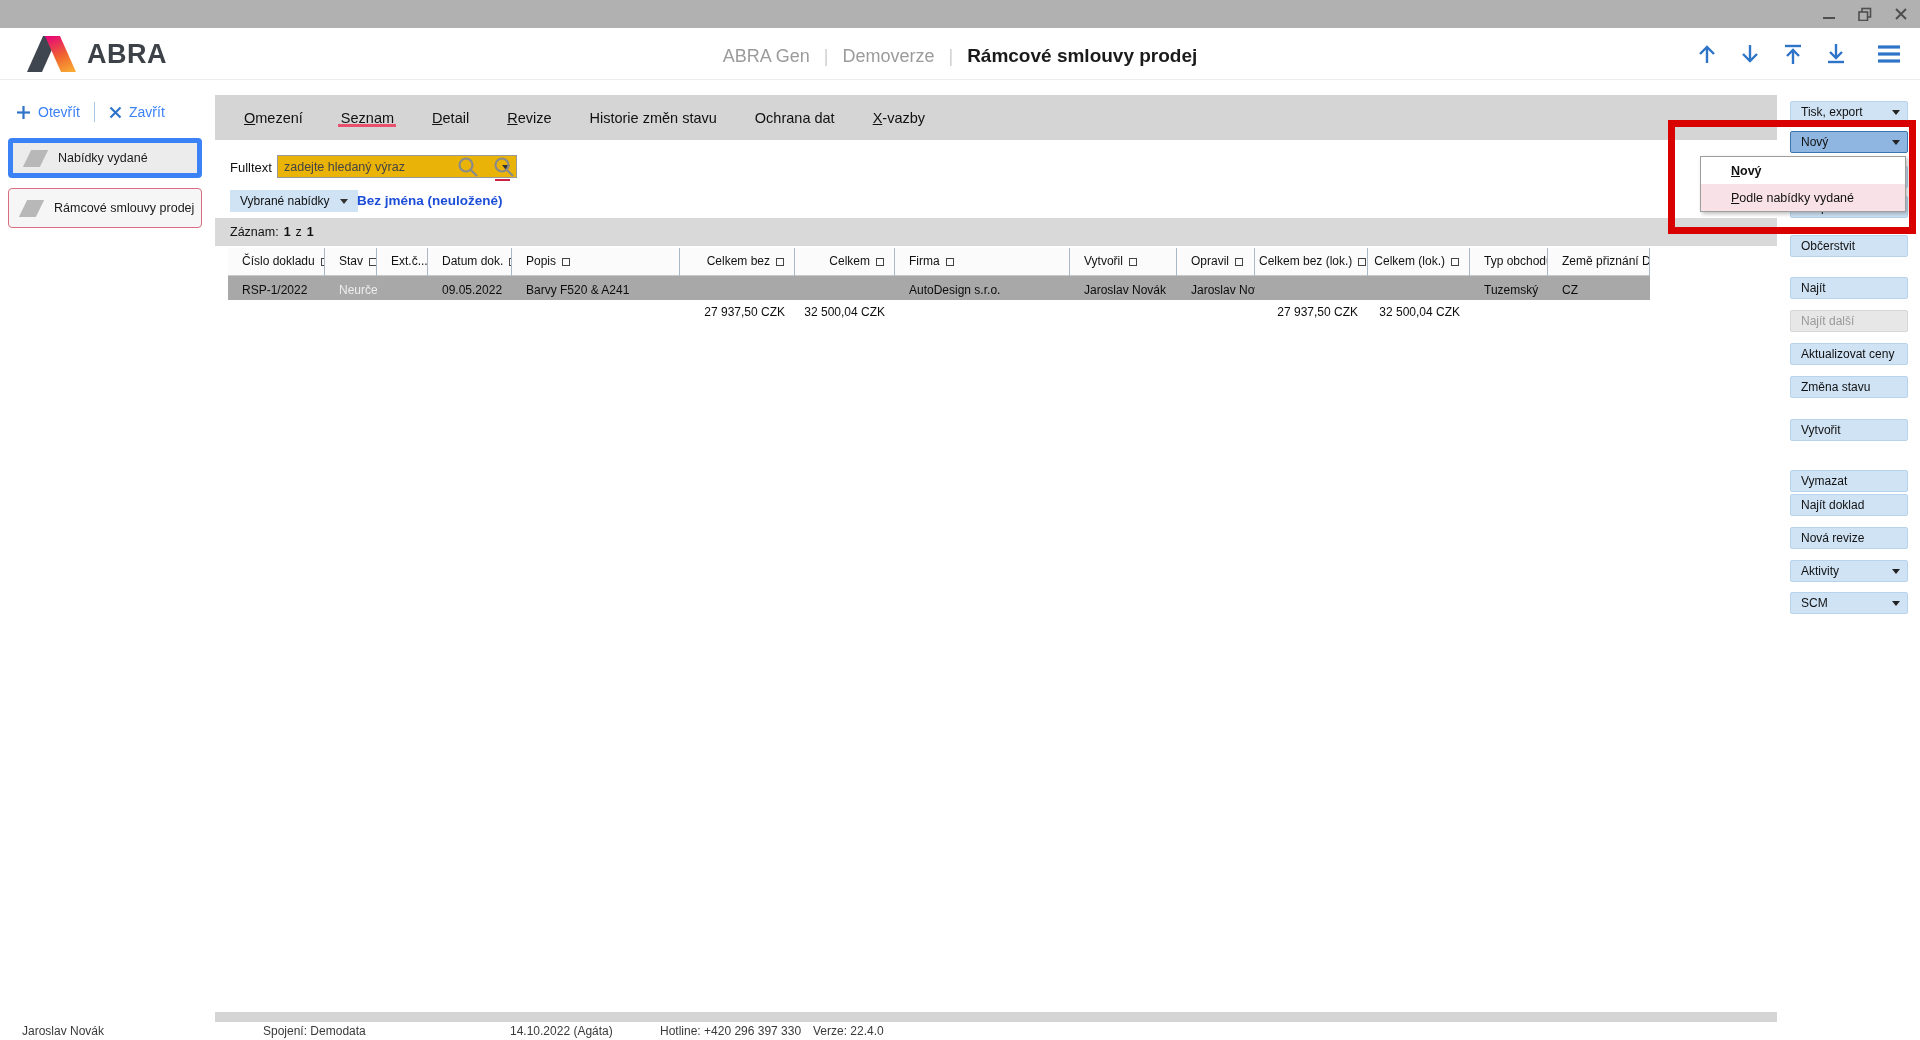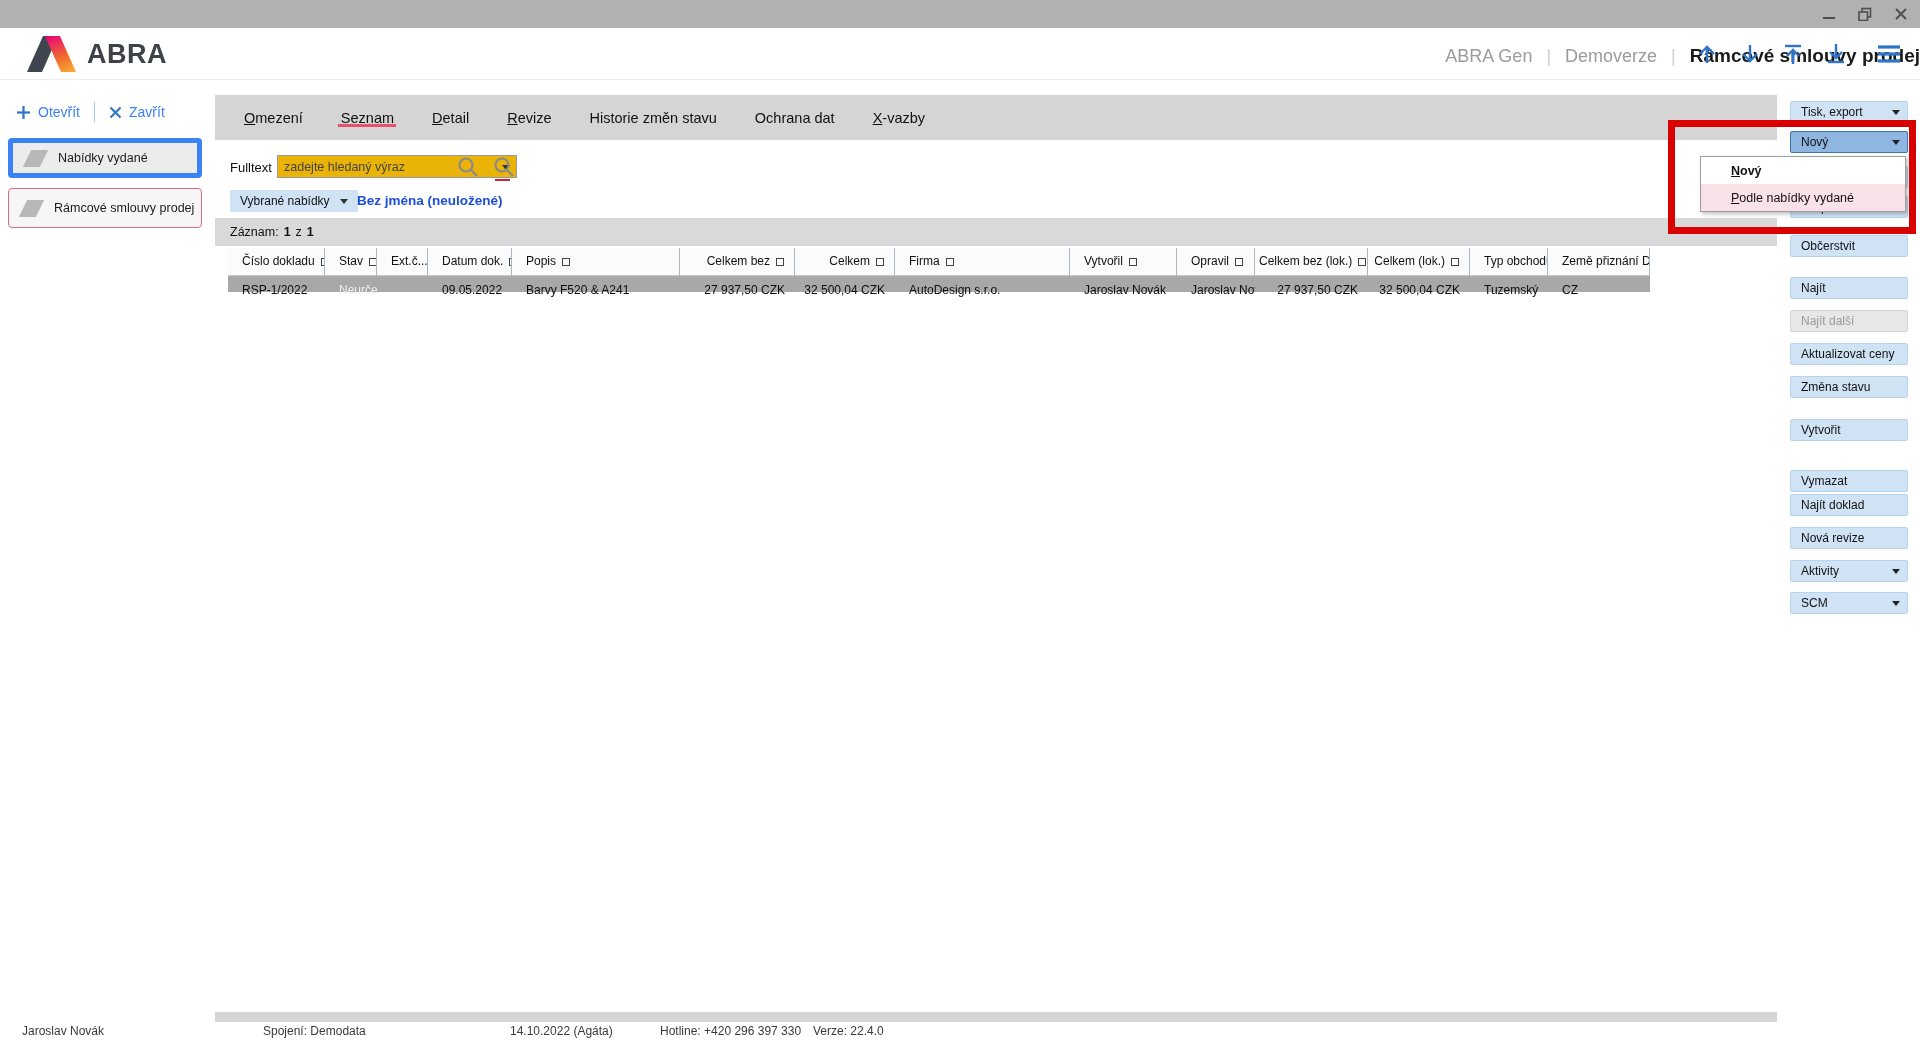"ABRA Gen" .breadcrumb { justify-content: flex-end -> center }
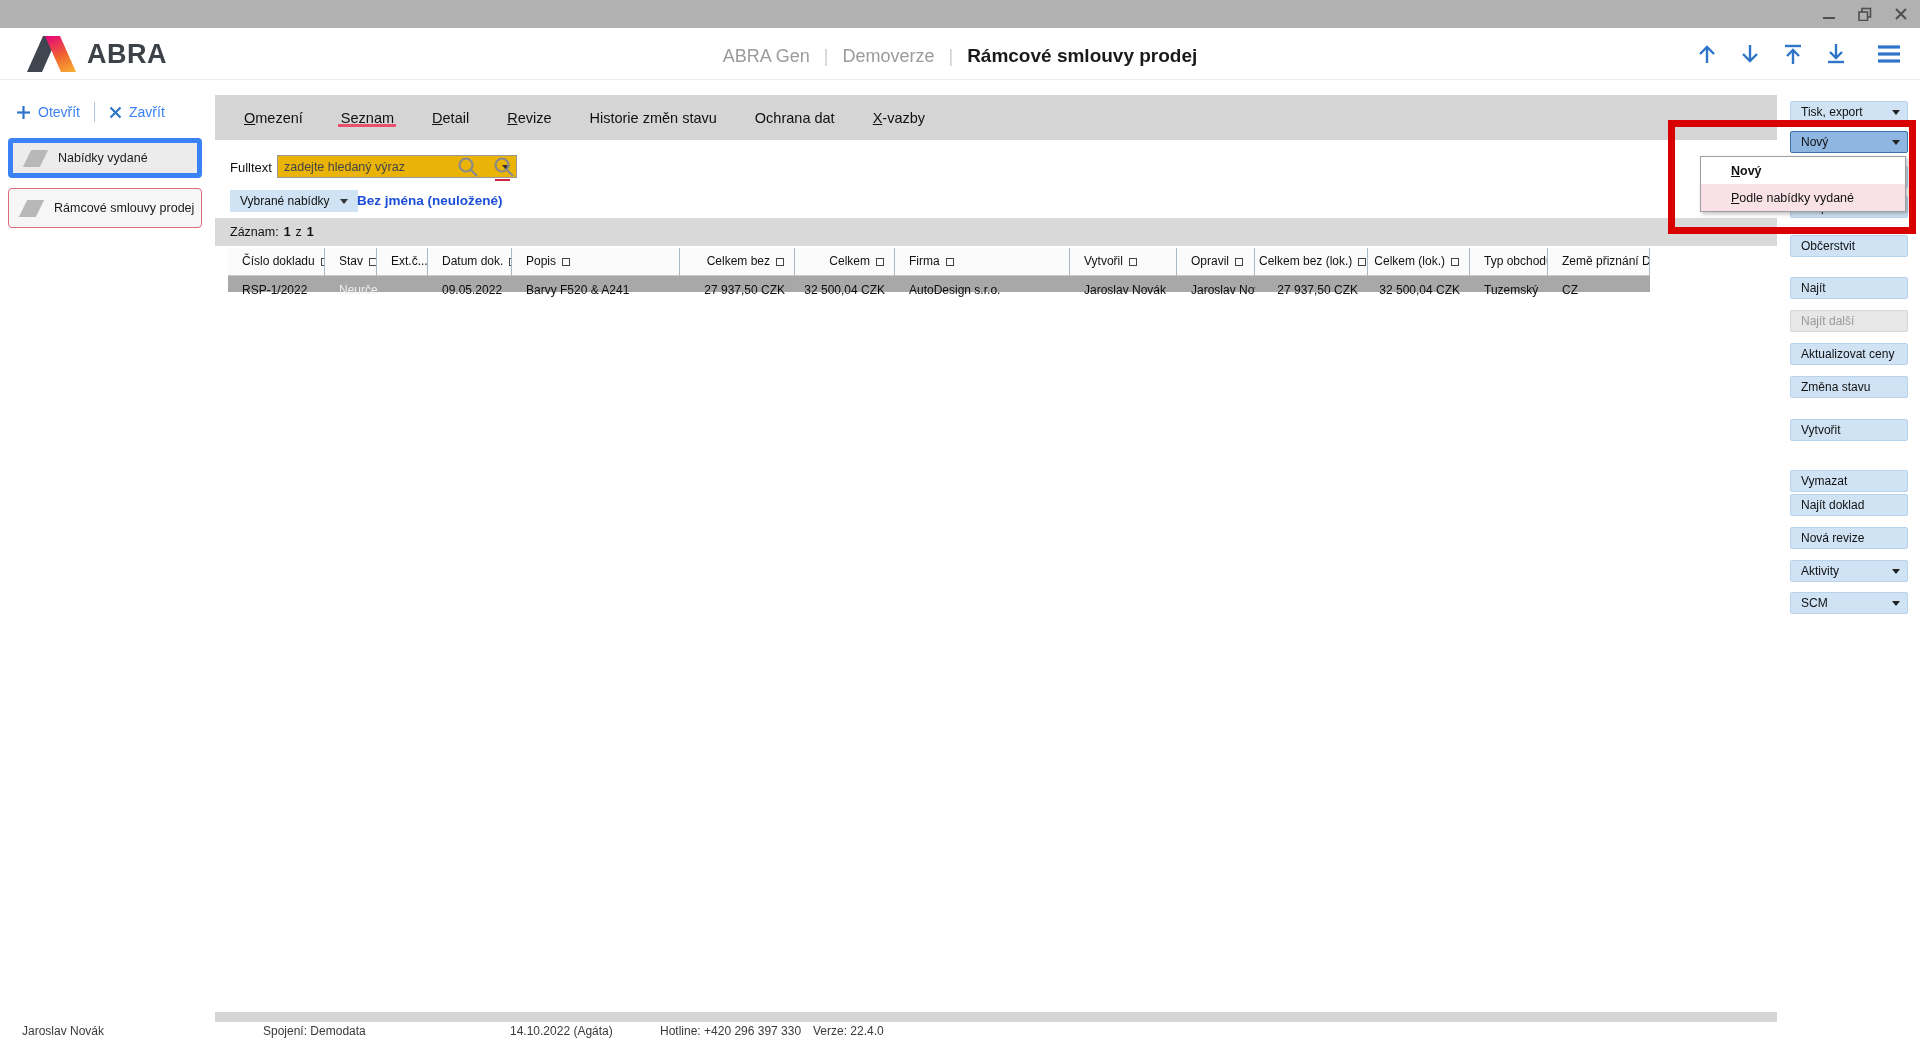"RSP-1/2022" .trow { height: 16px -> 24px }
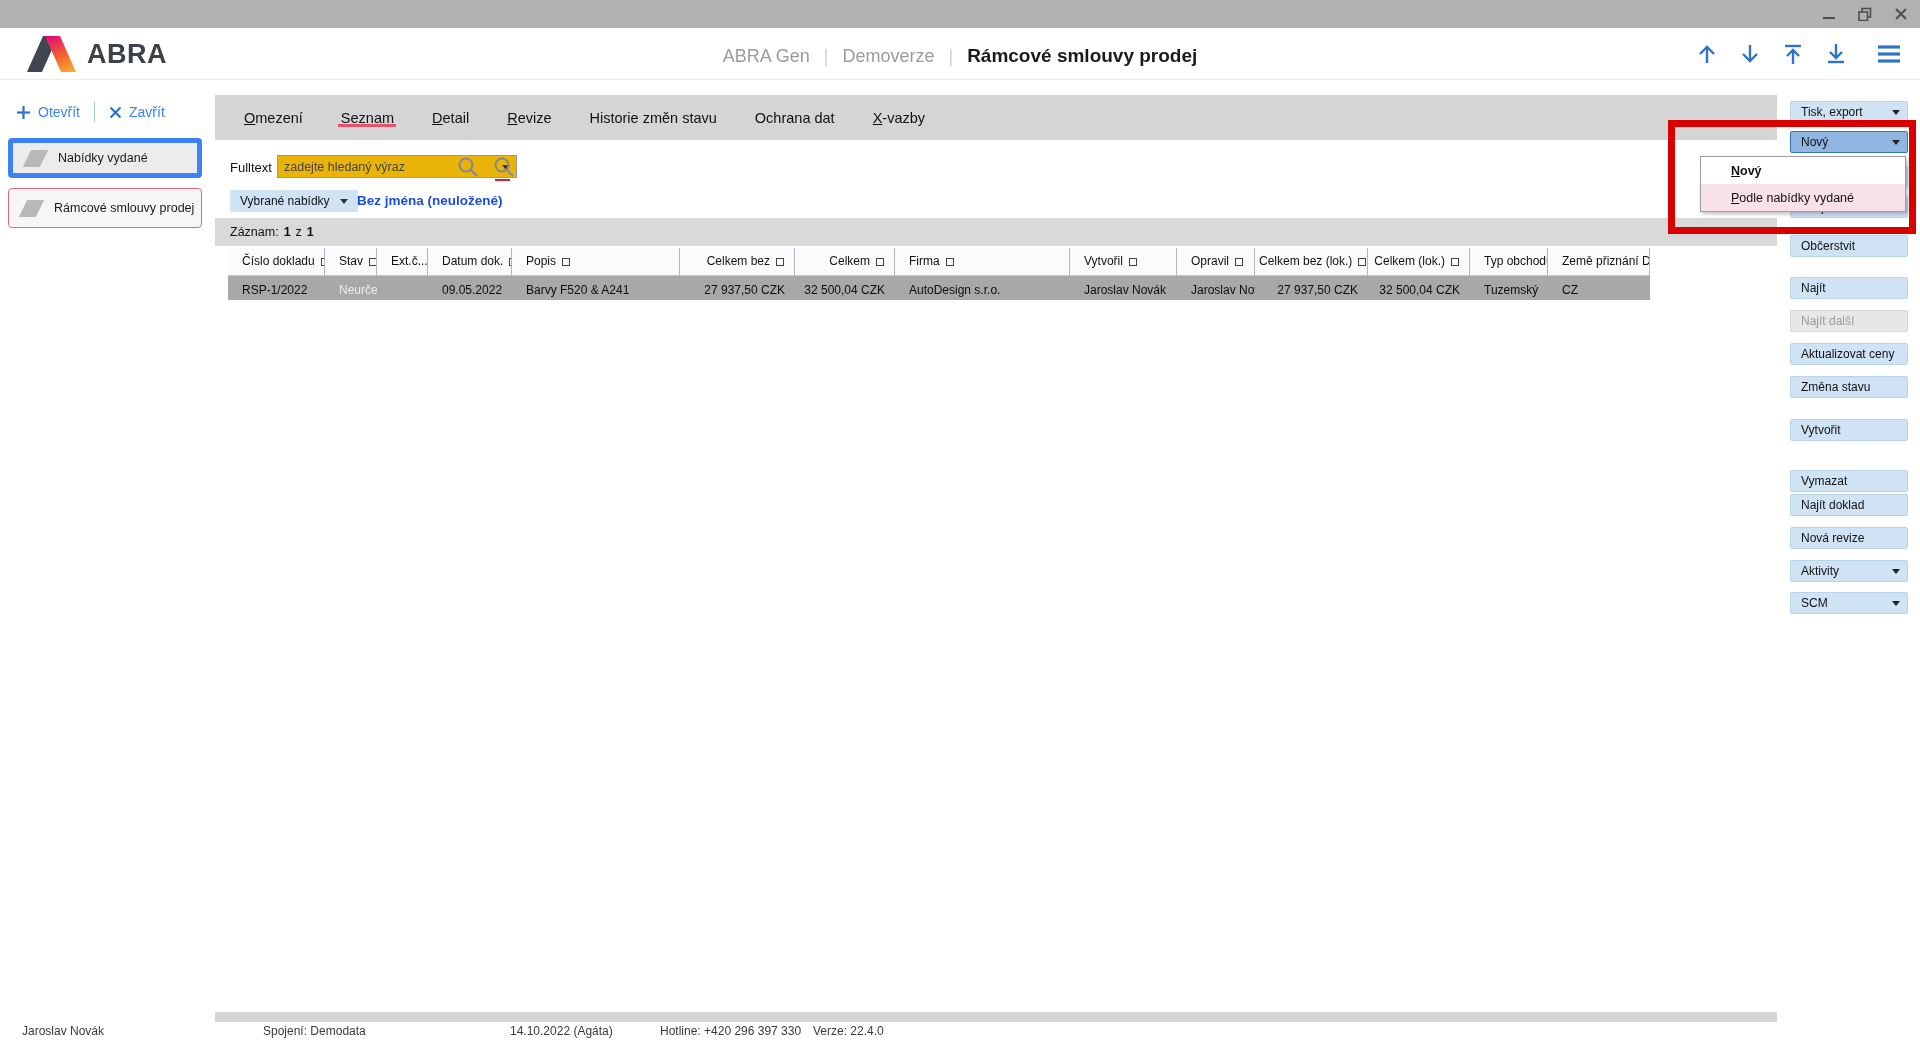"27 937,50 CZK" .td.right { margin-top: none -> 22px }
